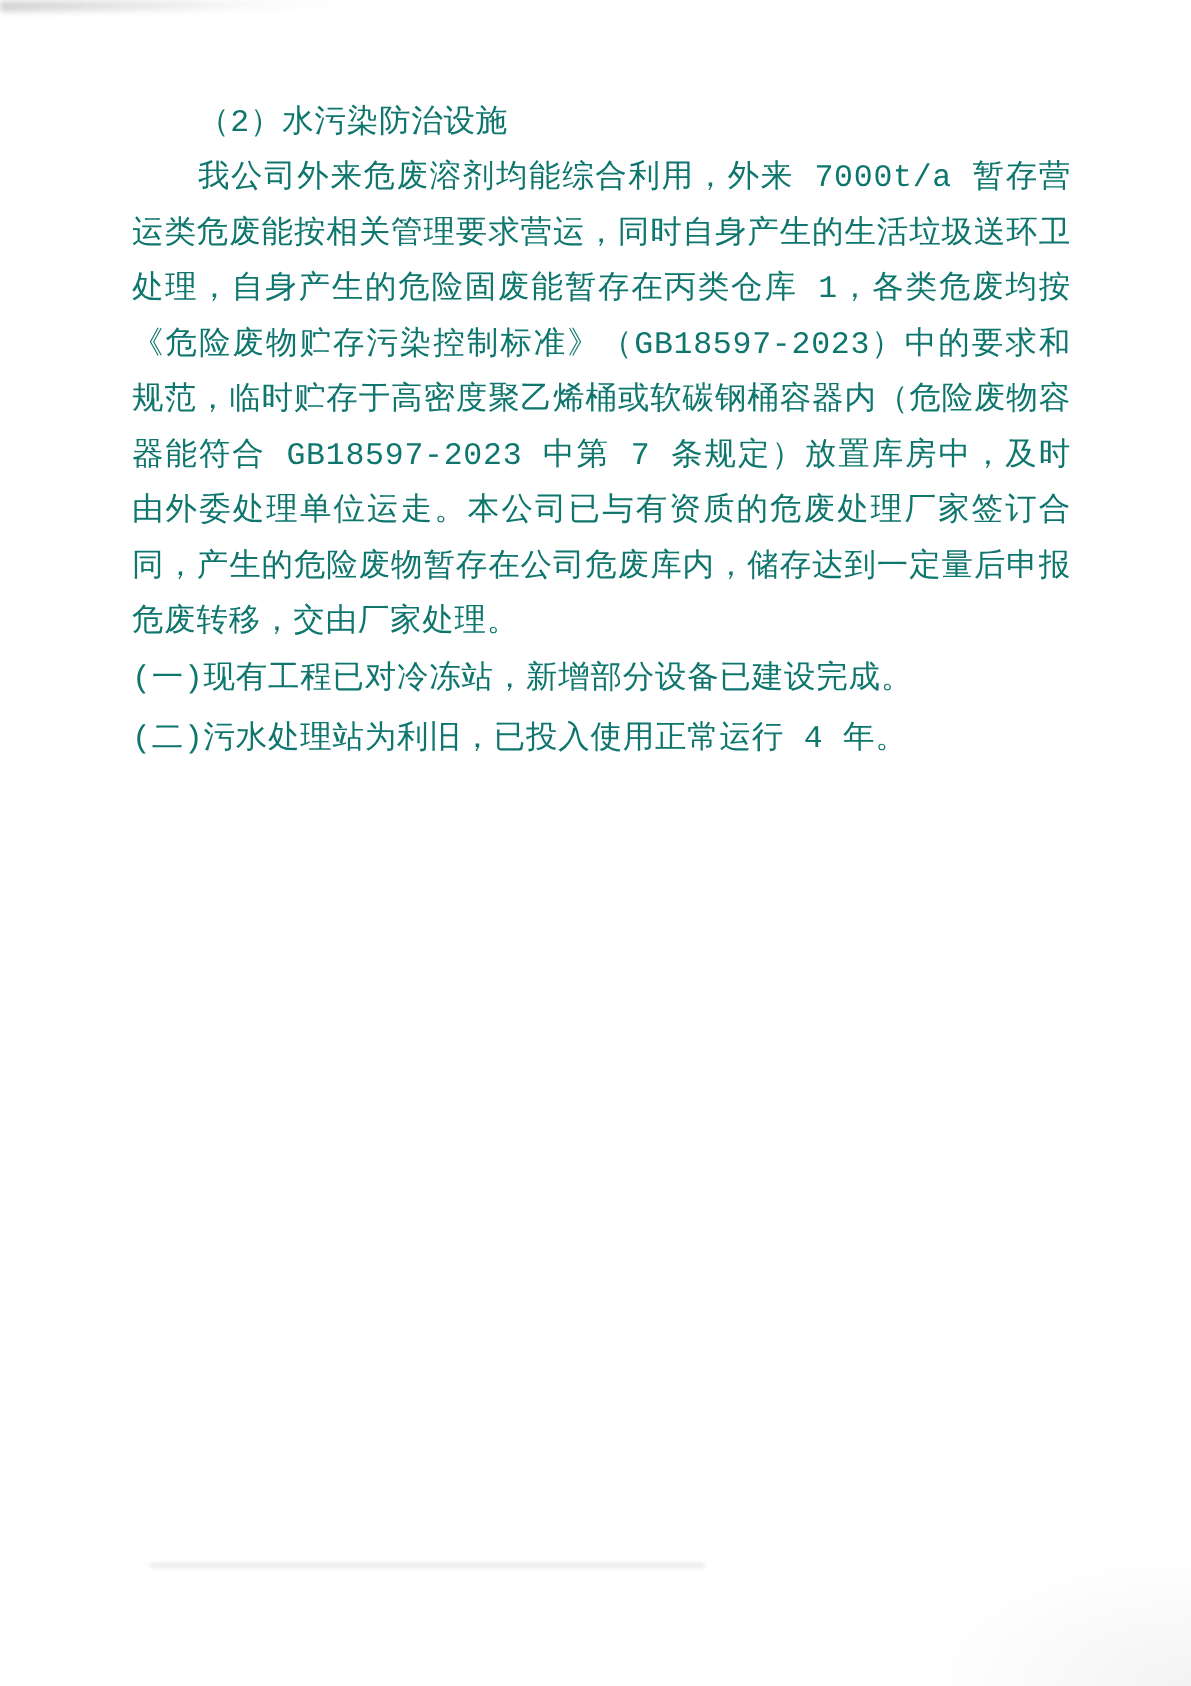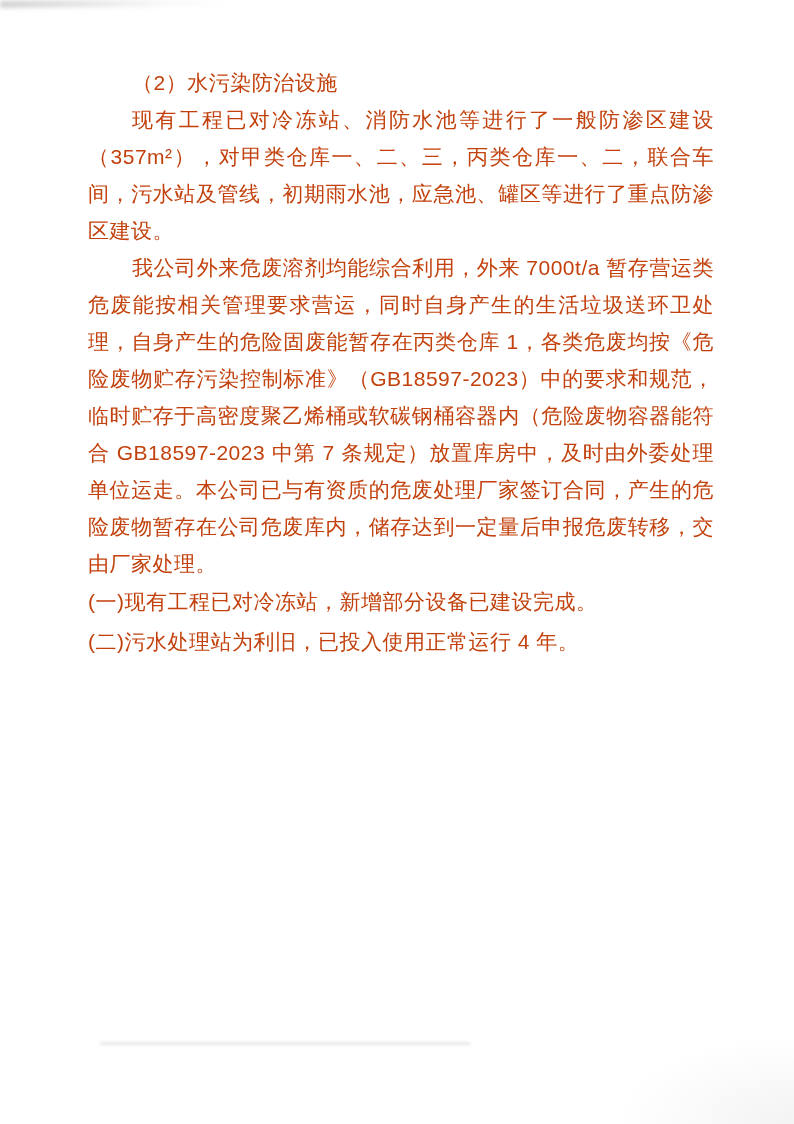"（2）水污染防治设施" .page { color: #c2410c -> #0f766e; font-family: Liberation Sans, sans-serif -> Liberation Mono, monospace }
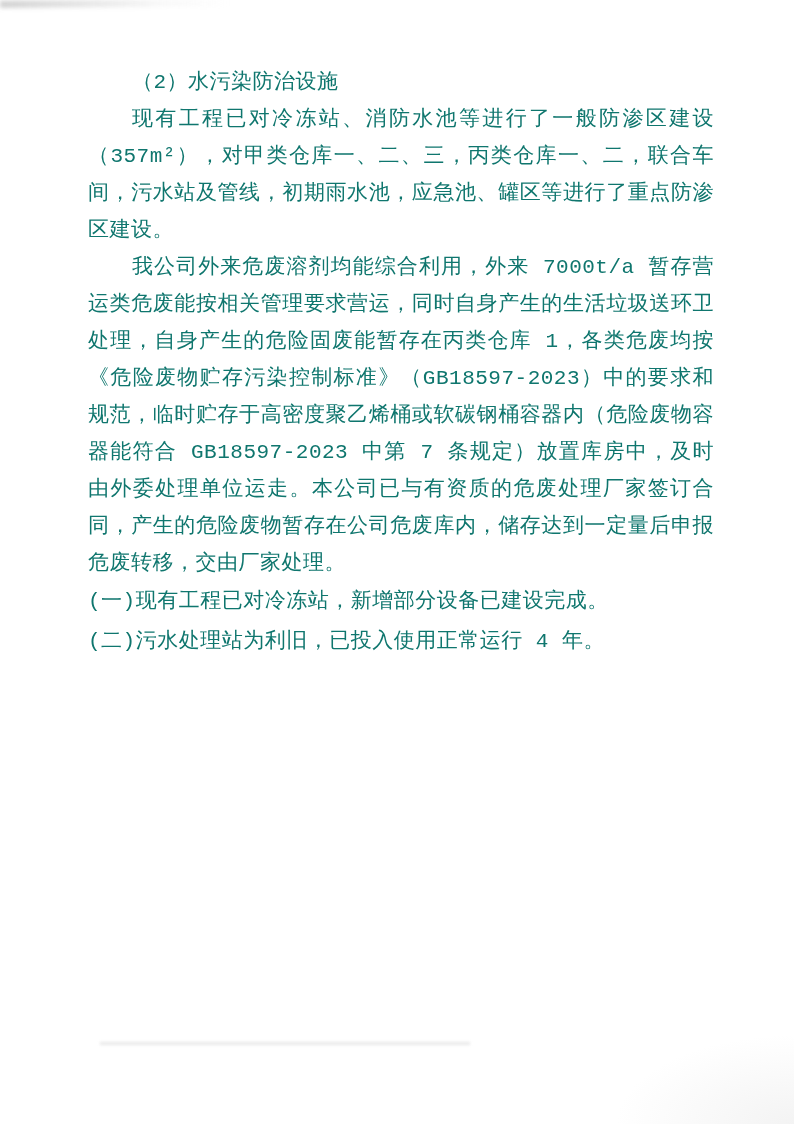"现有工程已对冷冻站、消防水池等进行了一般防渗区建设（357m²），对甲类仓库一、" p.body { html: <p>现有工程已对冷冻站、消防水池等进行了一般防渗区建设（357m²），对甲类仓库一、二、三，丙类仓库一、二，联合车间，污水站及管线，初期雨水池，应急池、罐区等进行了重点防渗区建设。</p> -> none }
